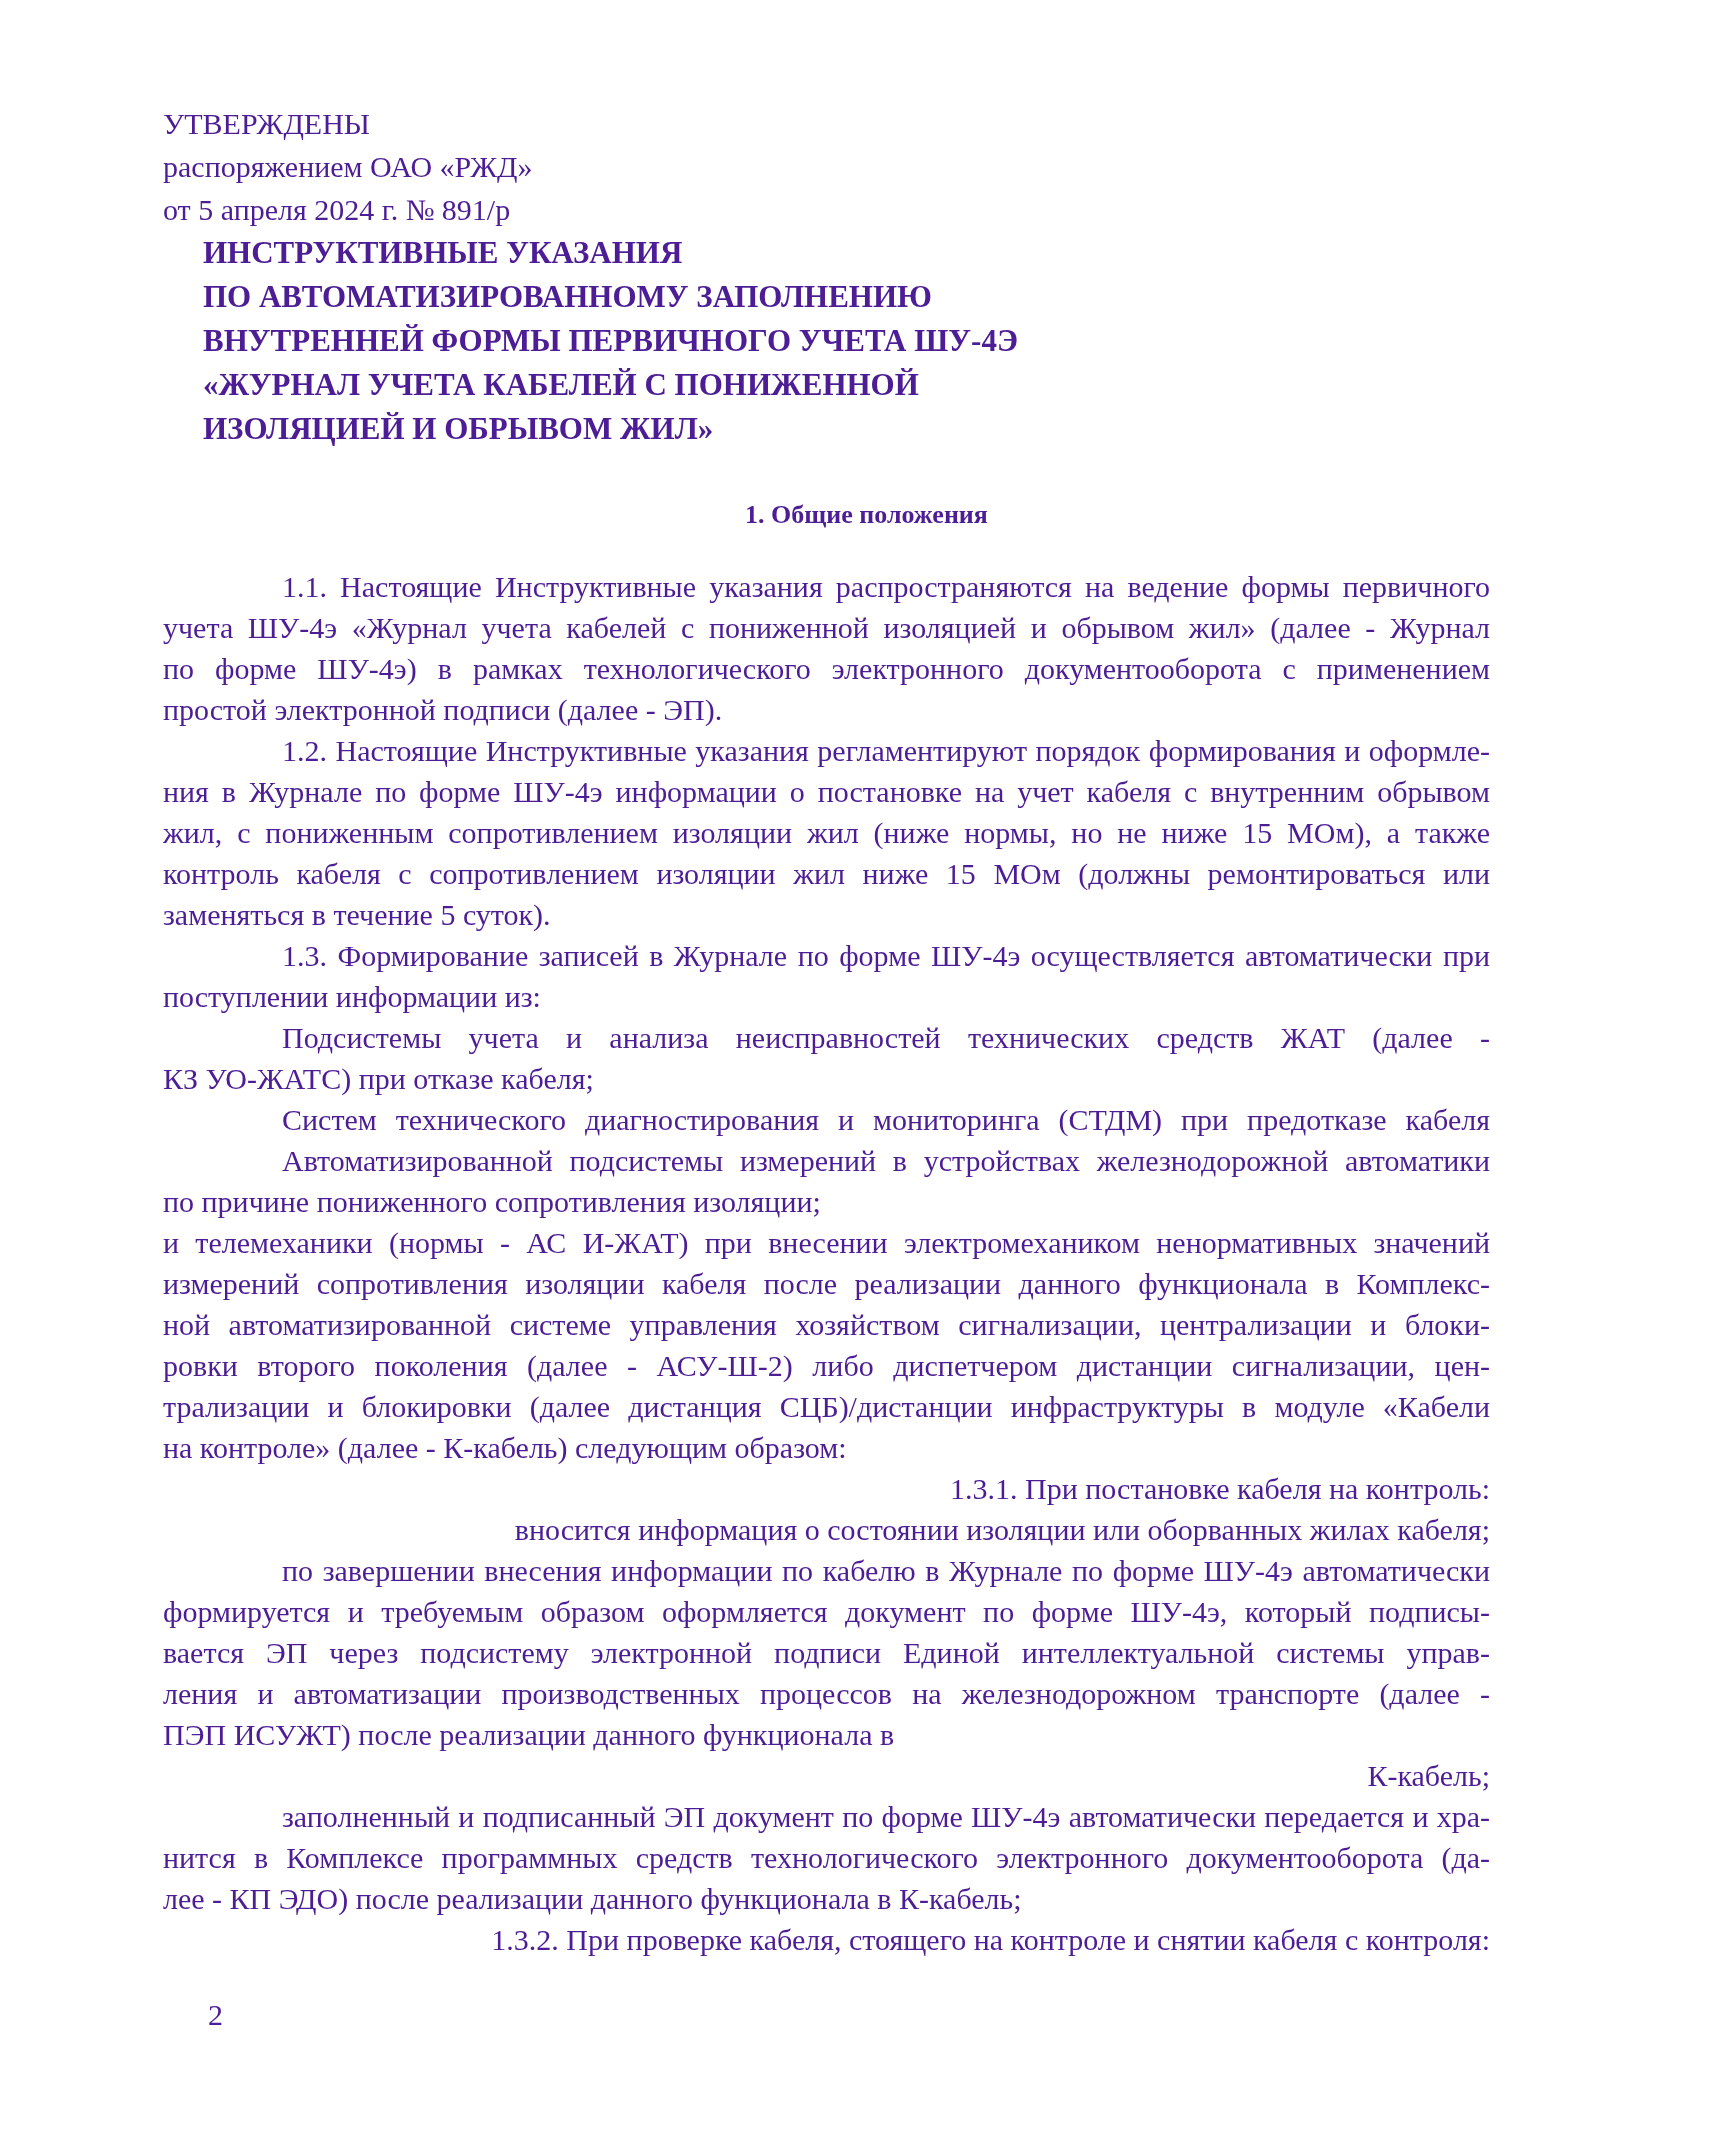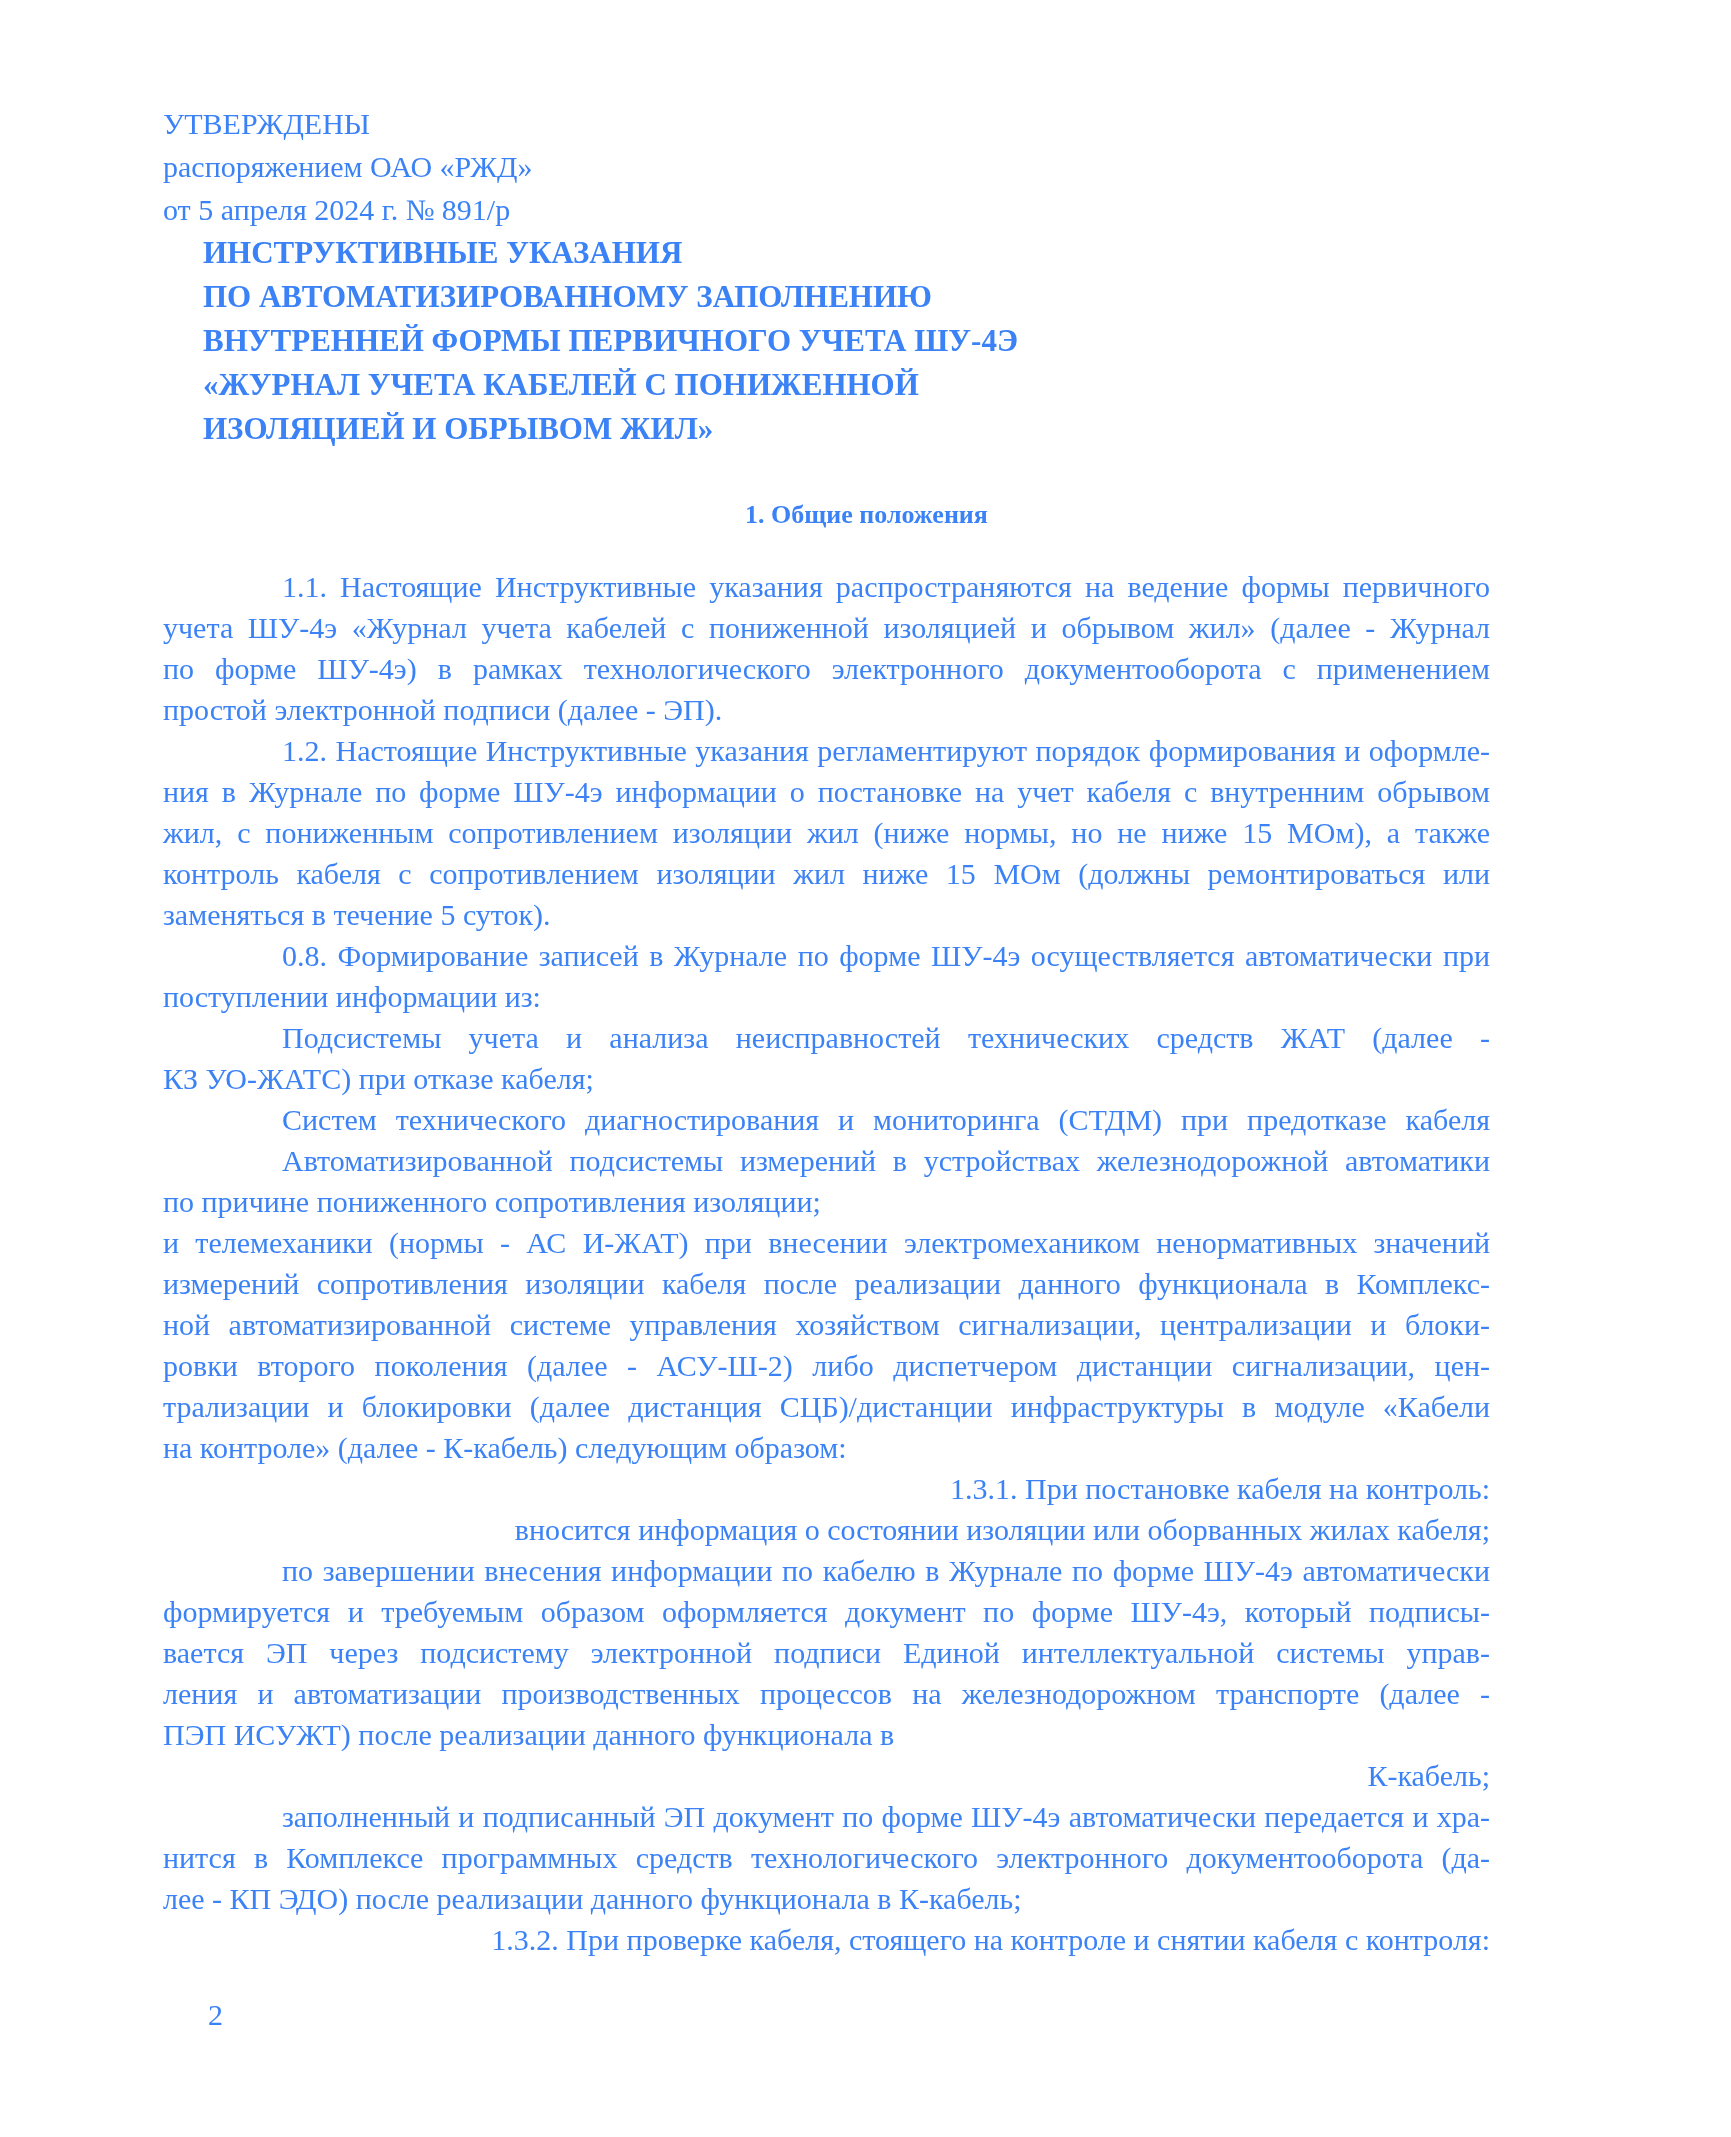"УТВЕРЖДЕНЫ" .page { color: #3b82f6 -> #4c1d95 }
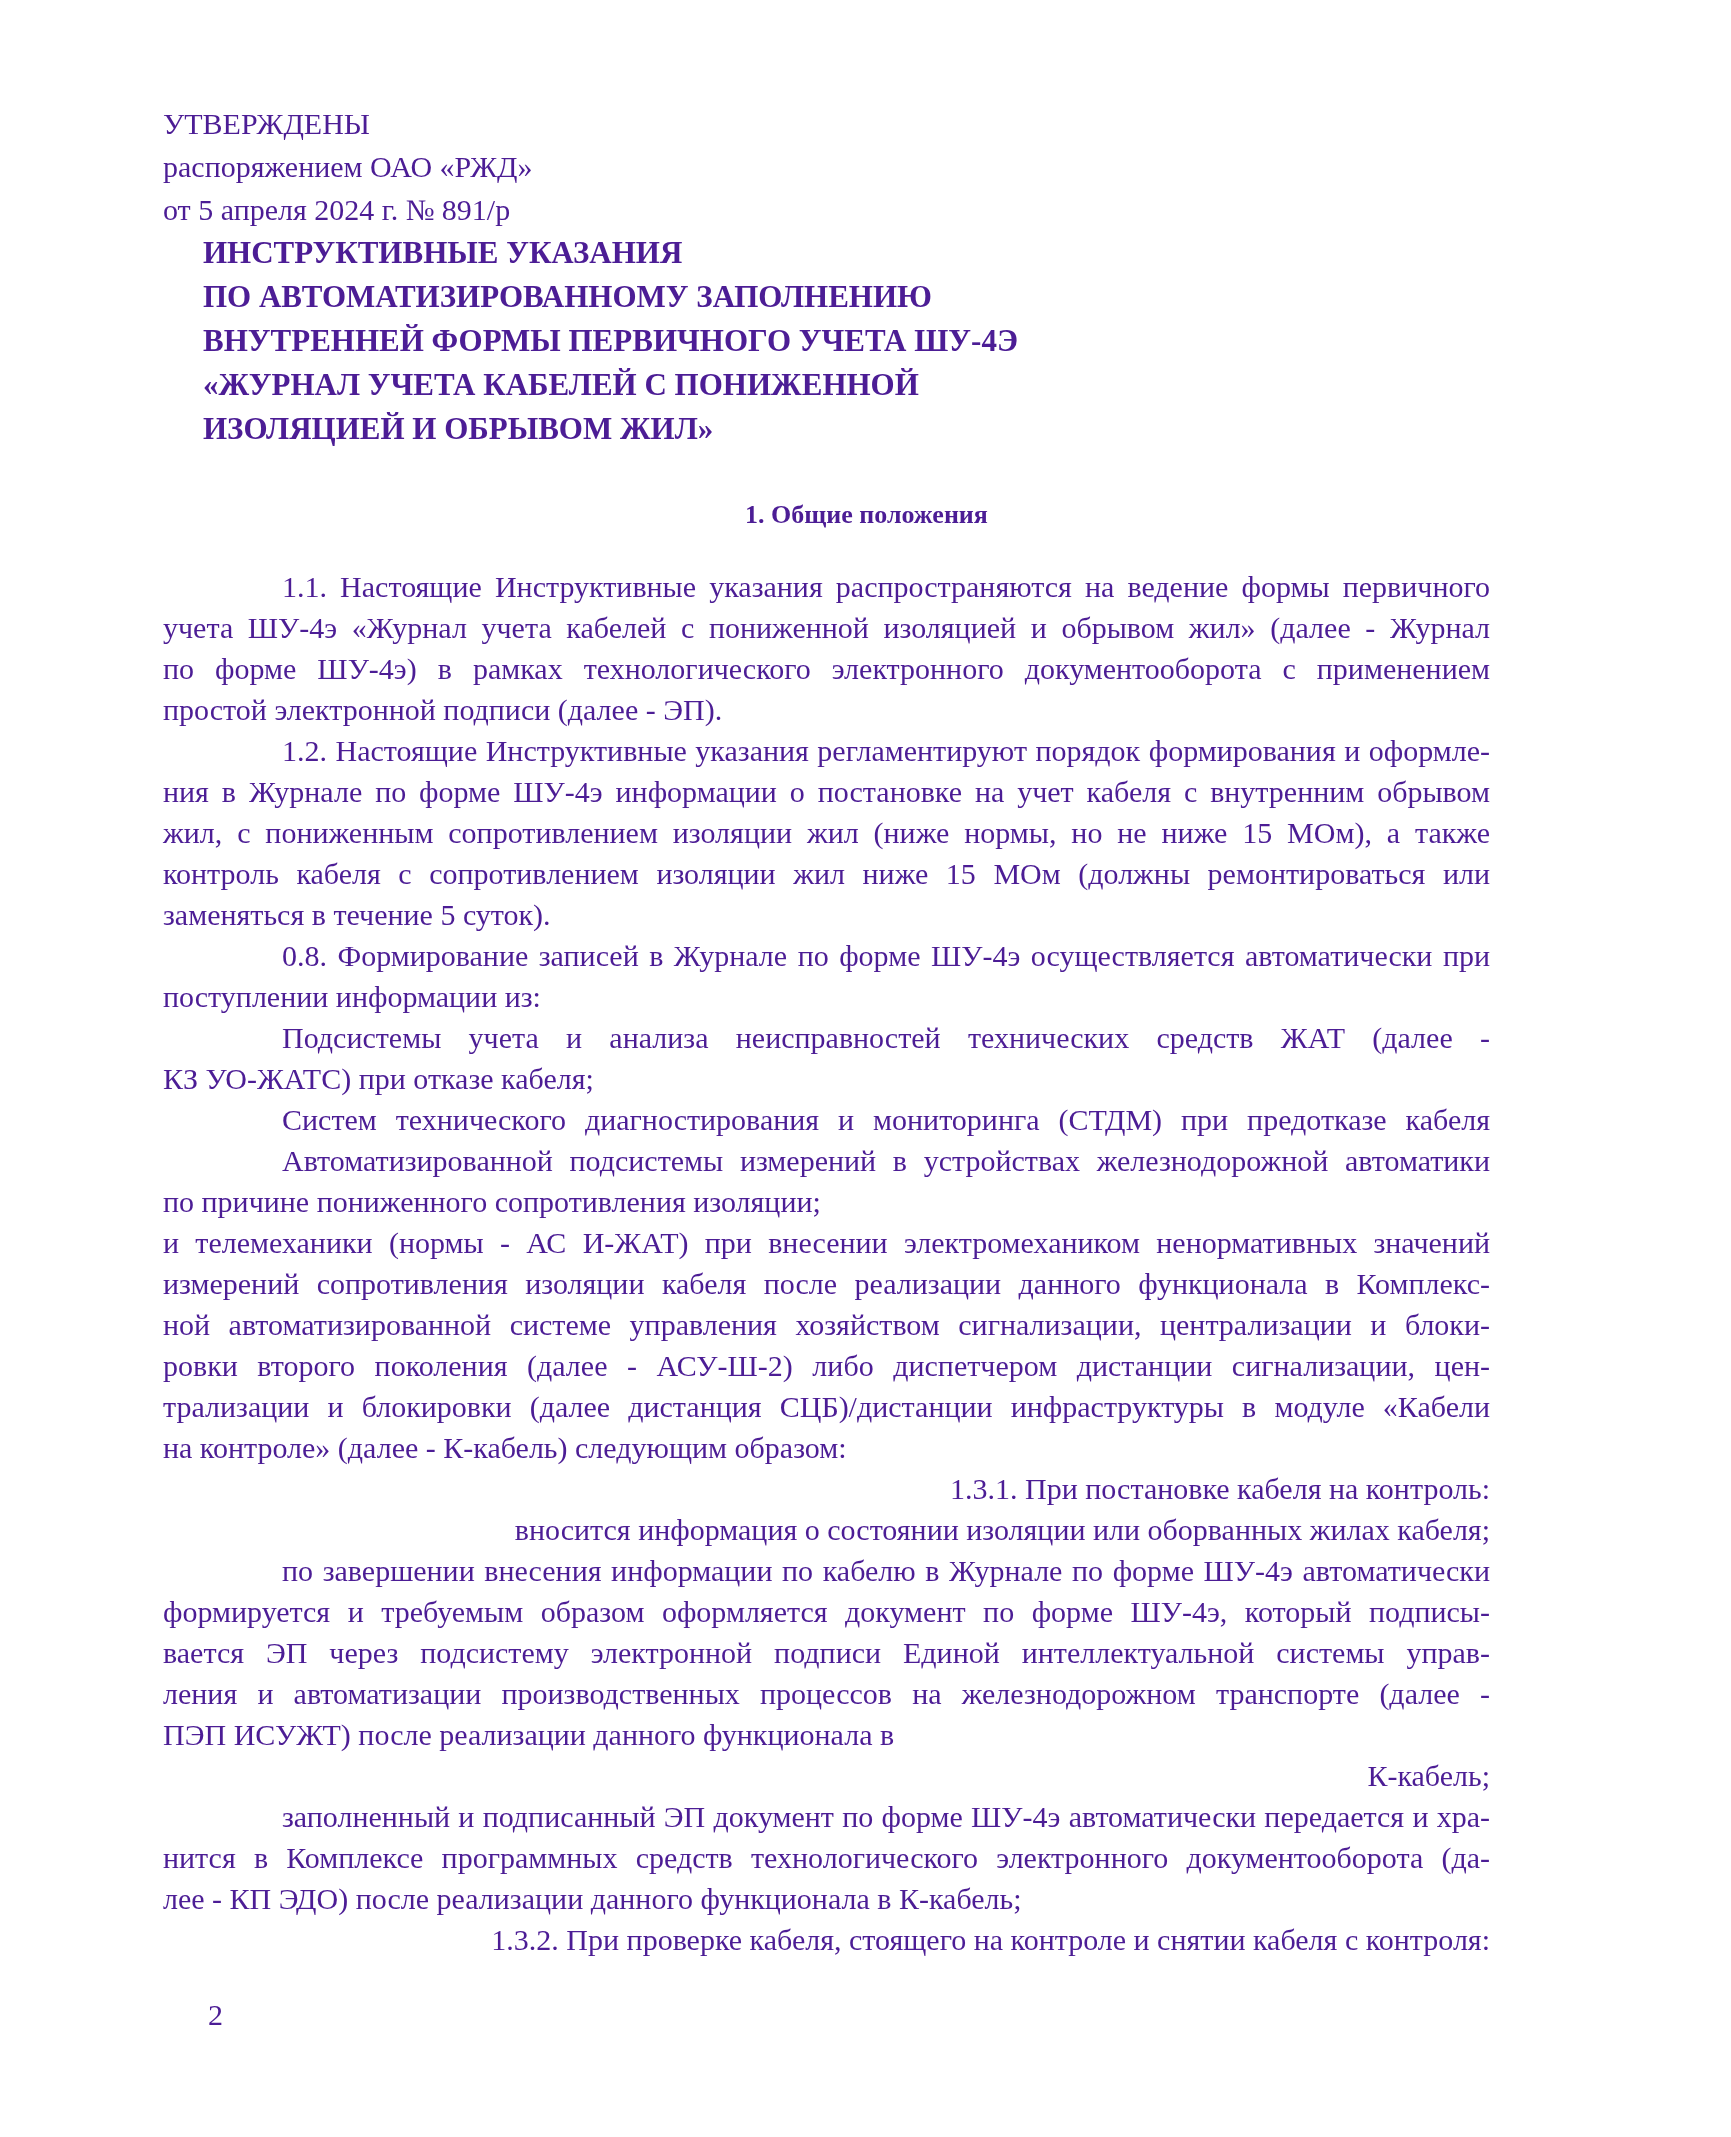"0.8. Формирование записей в Журнале" div.line { text: 0.8 -> 1.3 }
